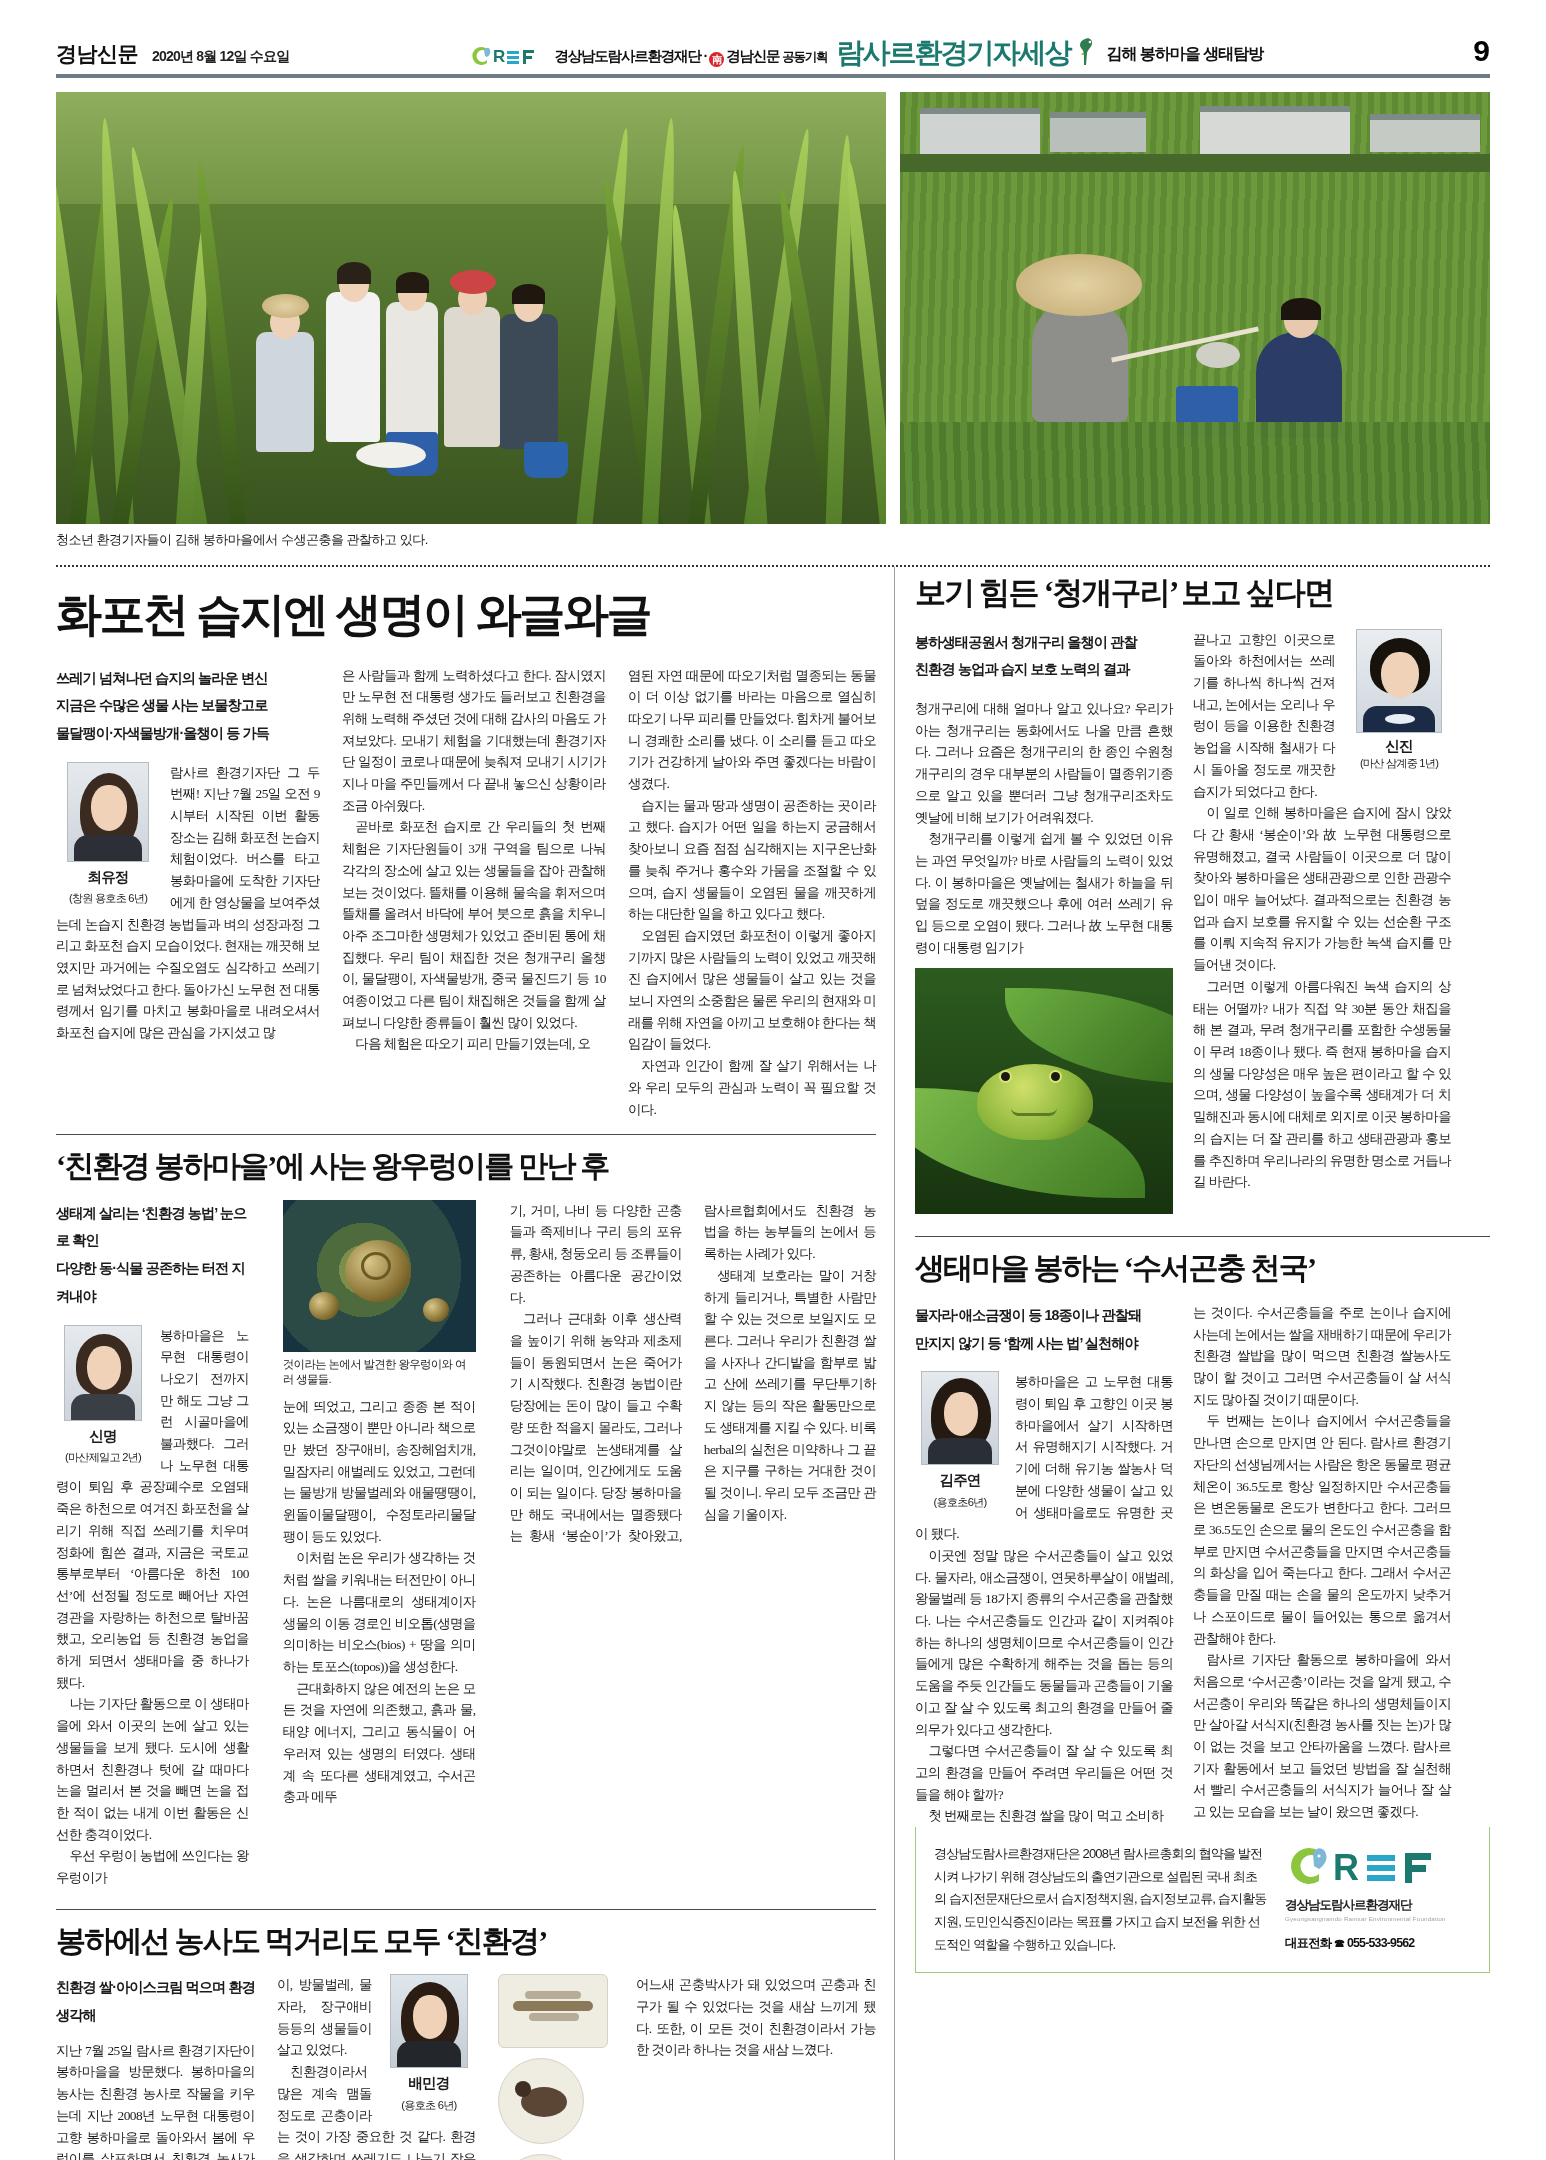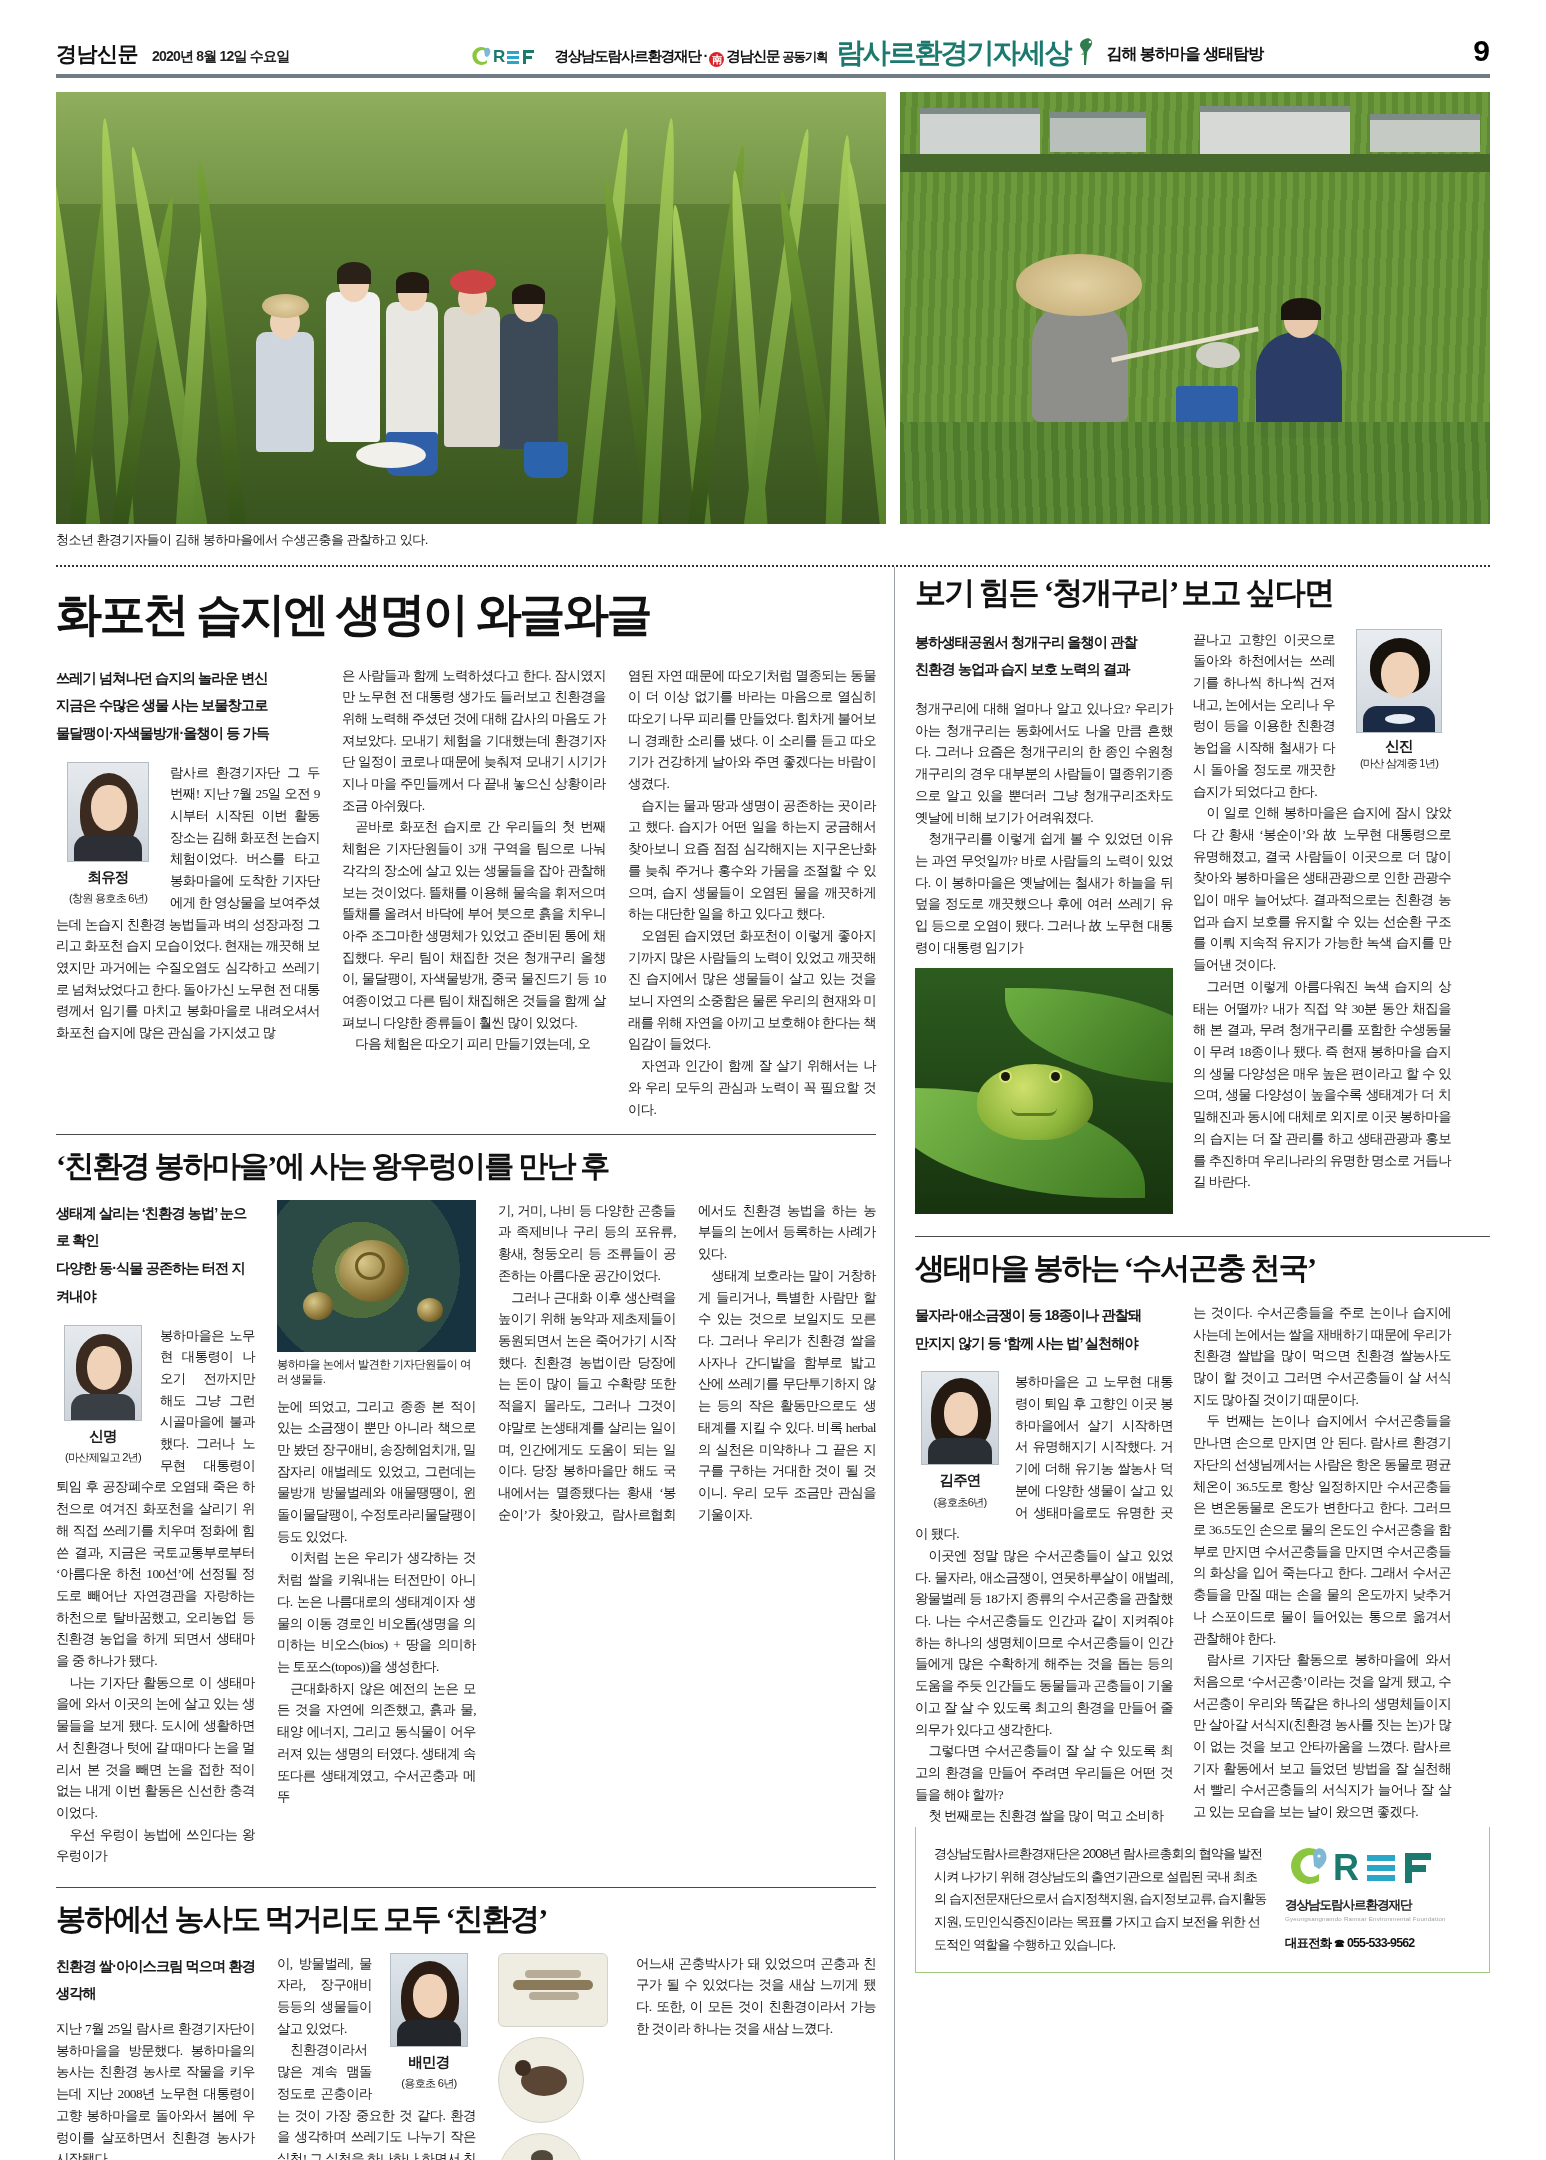"생태계 살리는 ‘친환경 농법’ 눈으로" div { gap: 22px -> 34px }
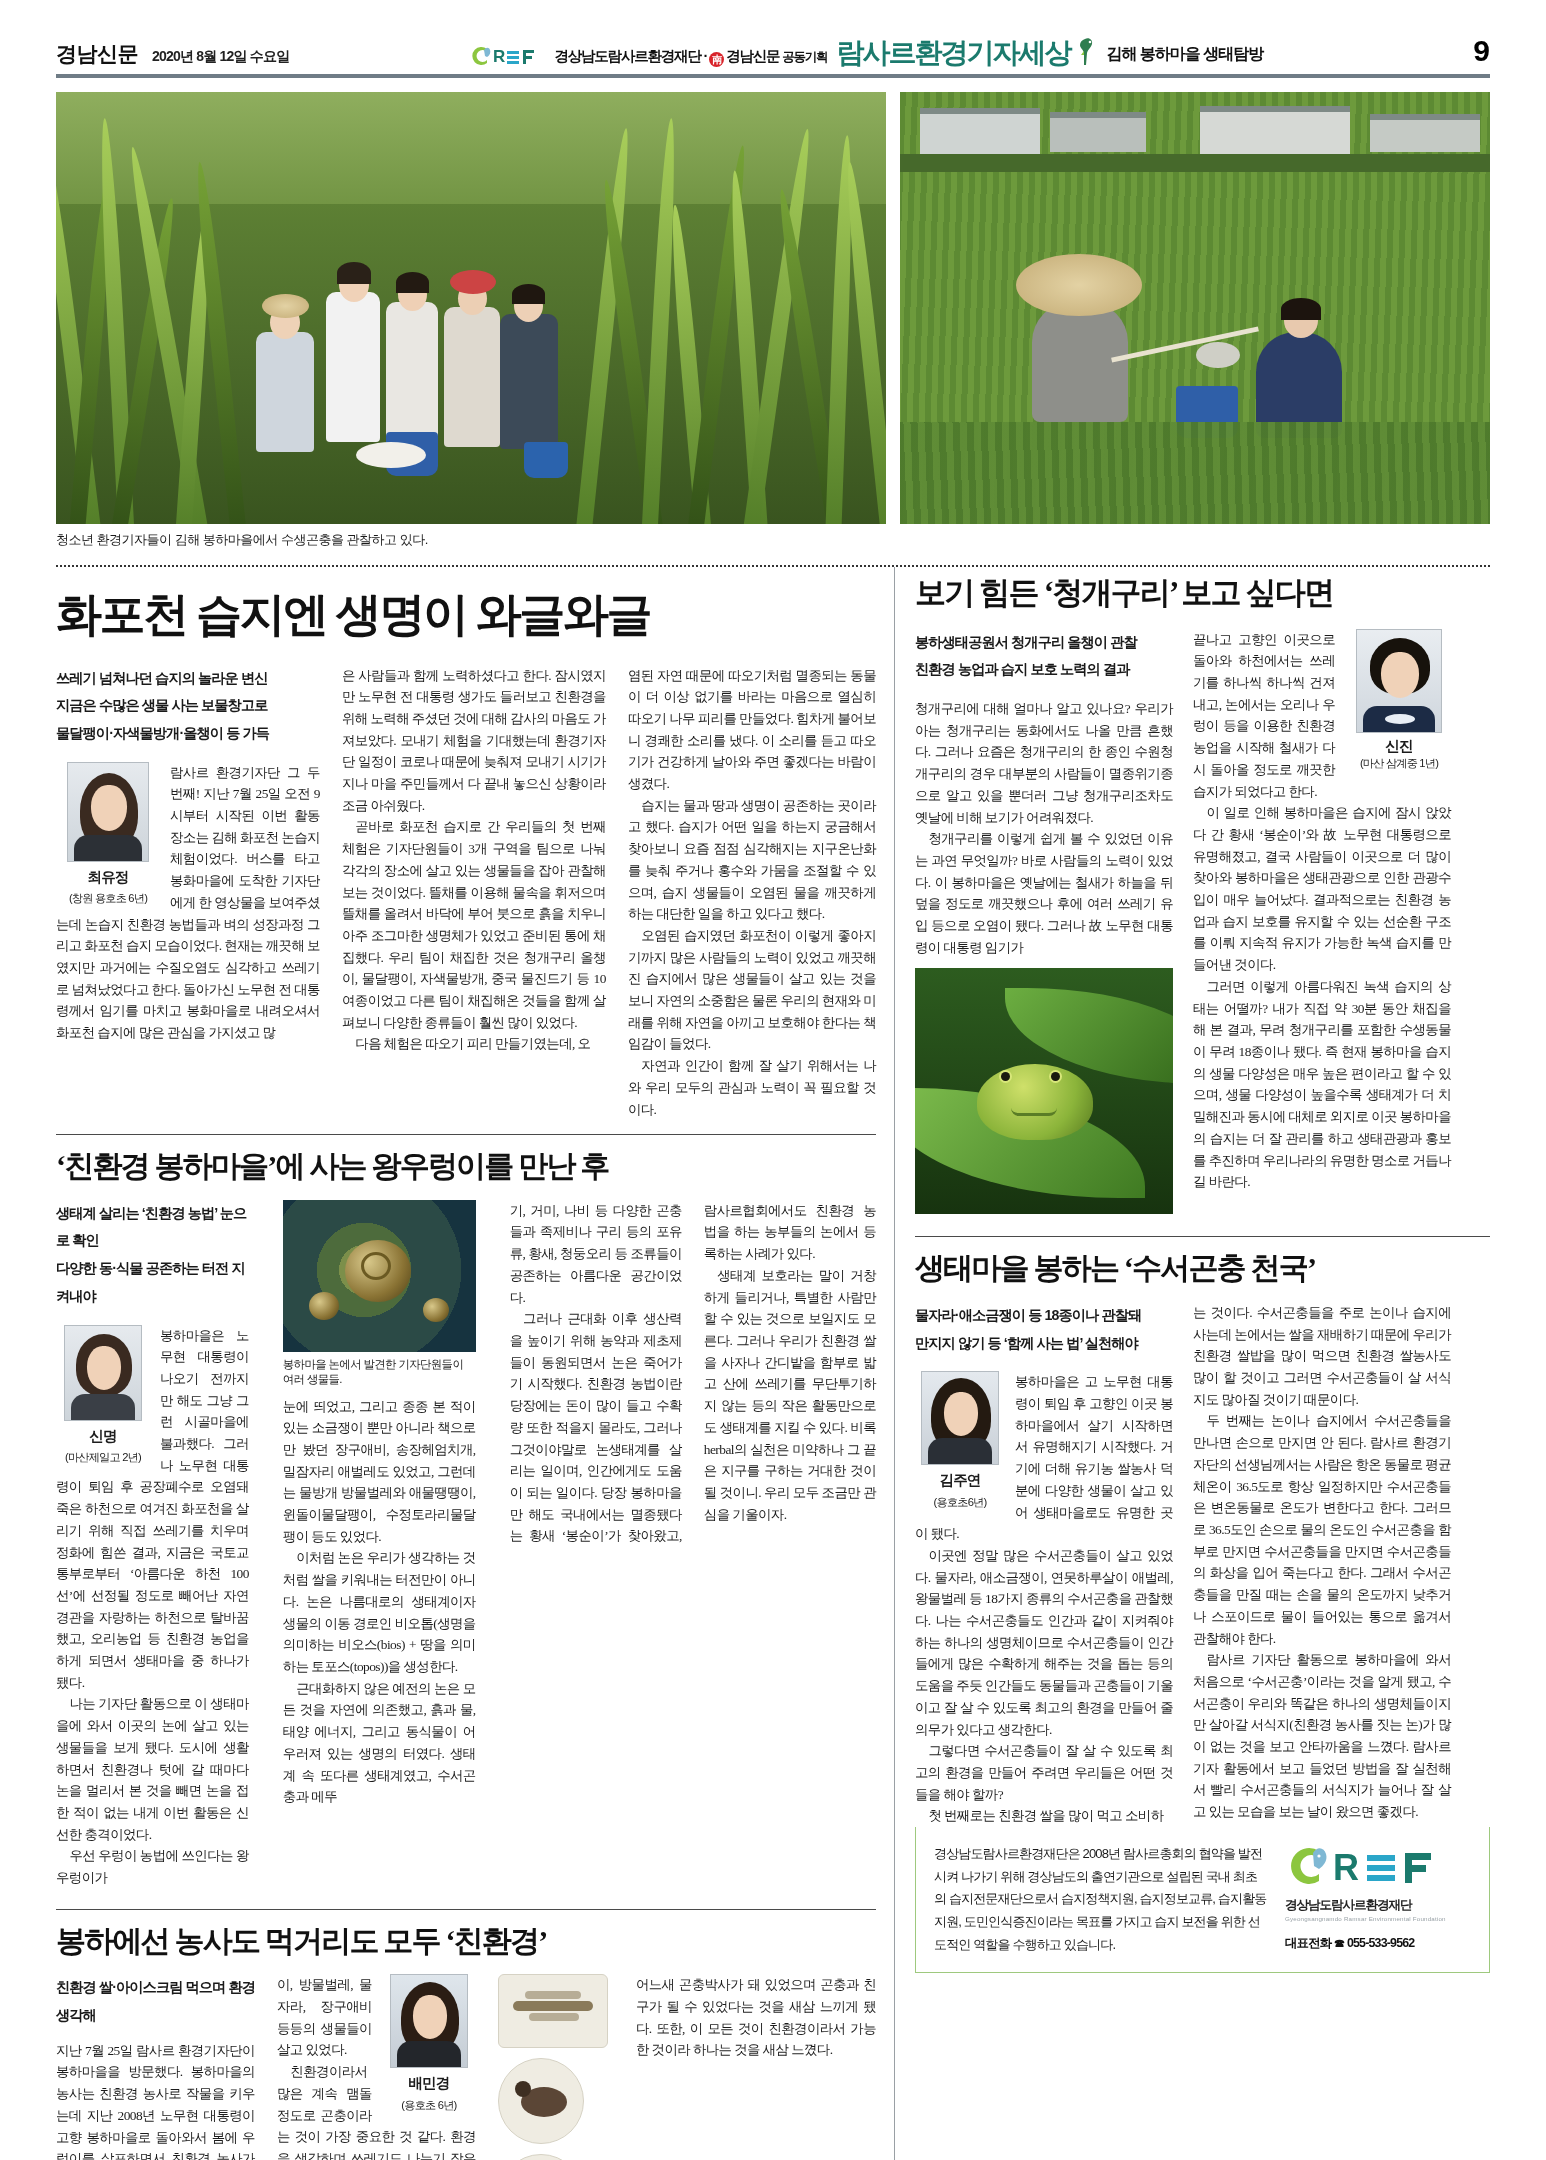"봉하마을 논에서 발견한 기자단원들이 여러" div.inline-cap { text: 봉하마을 논에서 발견한 기자단원들이 -> 것이라는 논에서 발견한 왕우렁이와 }
